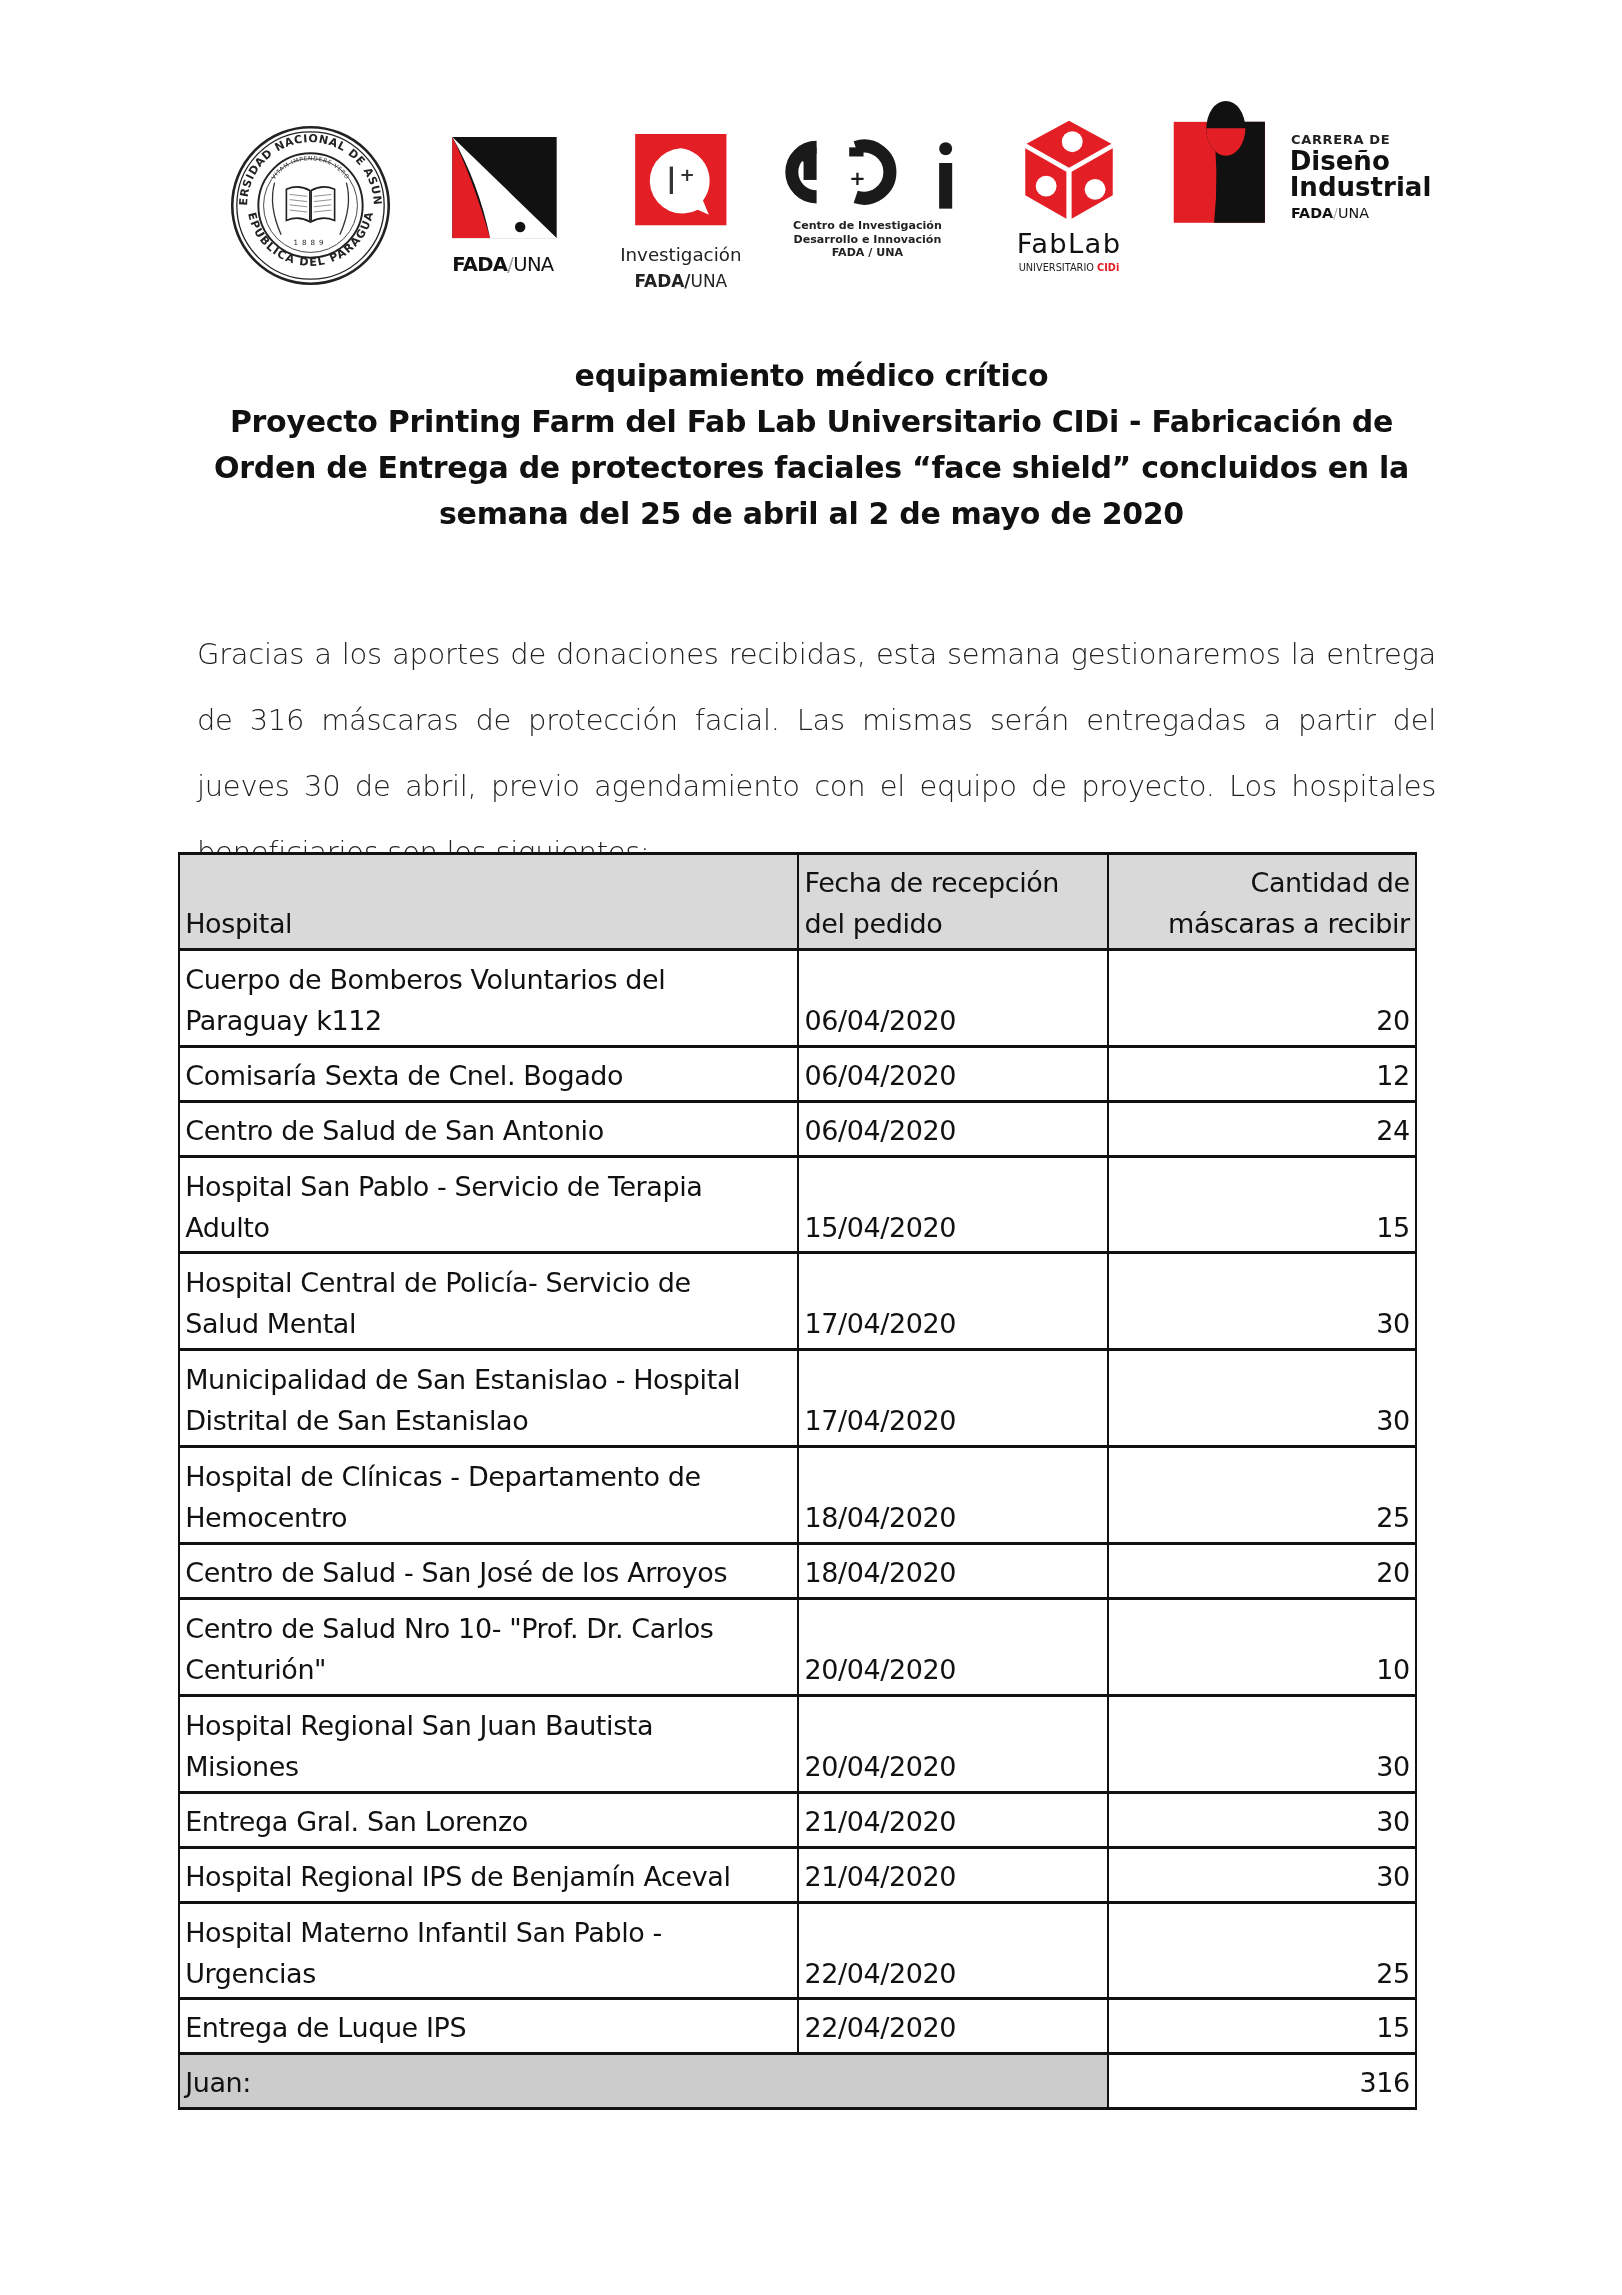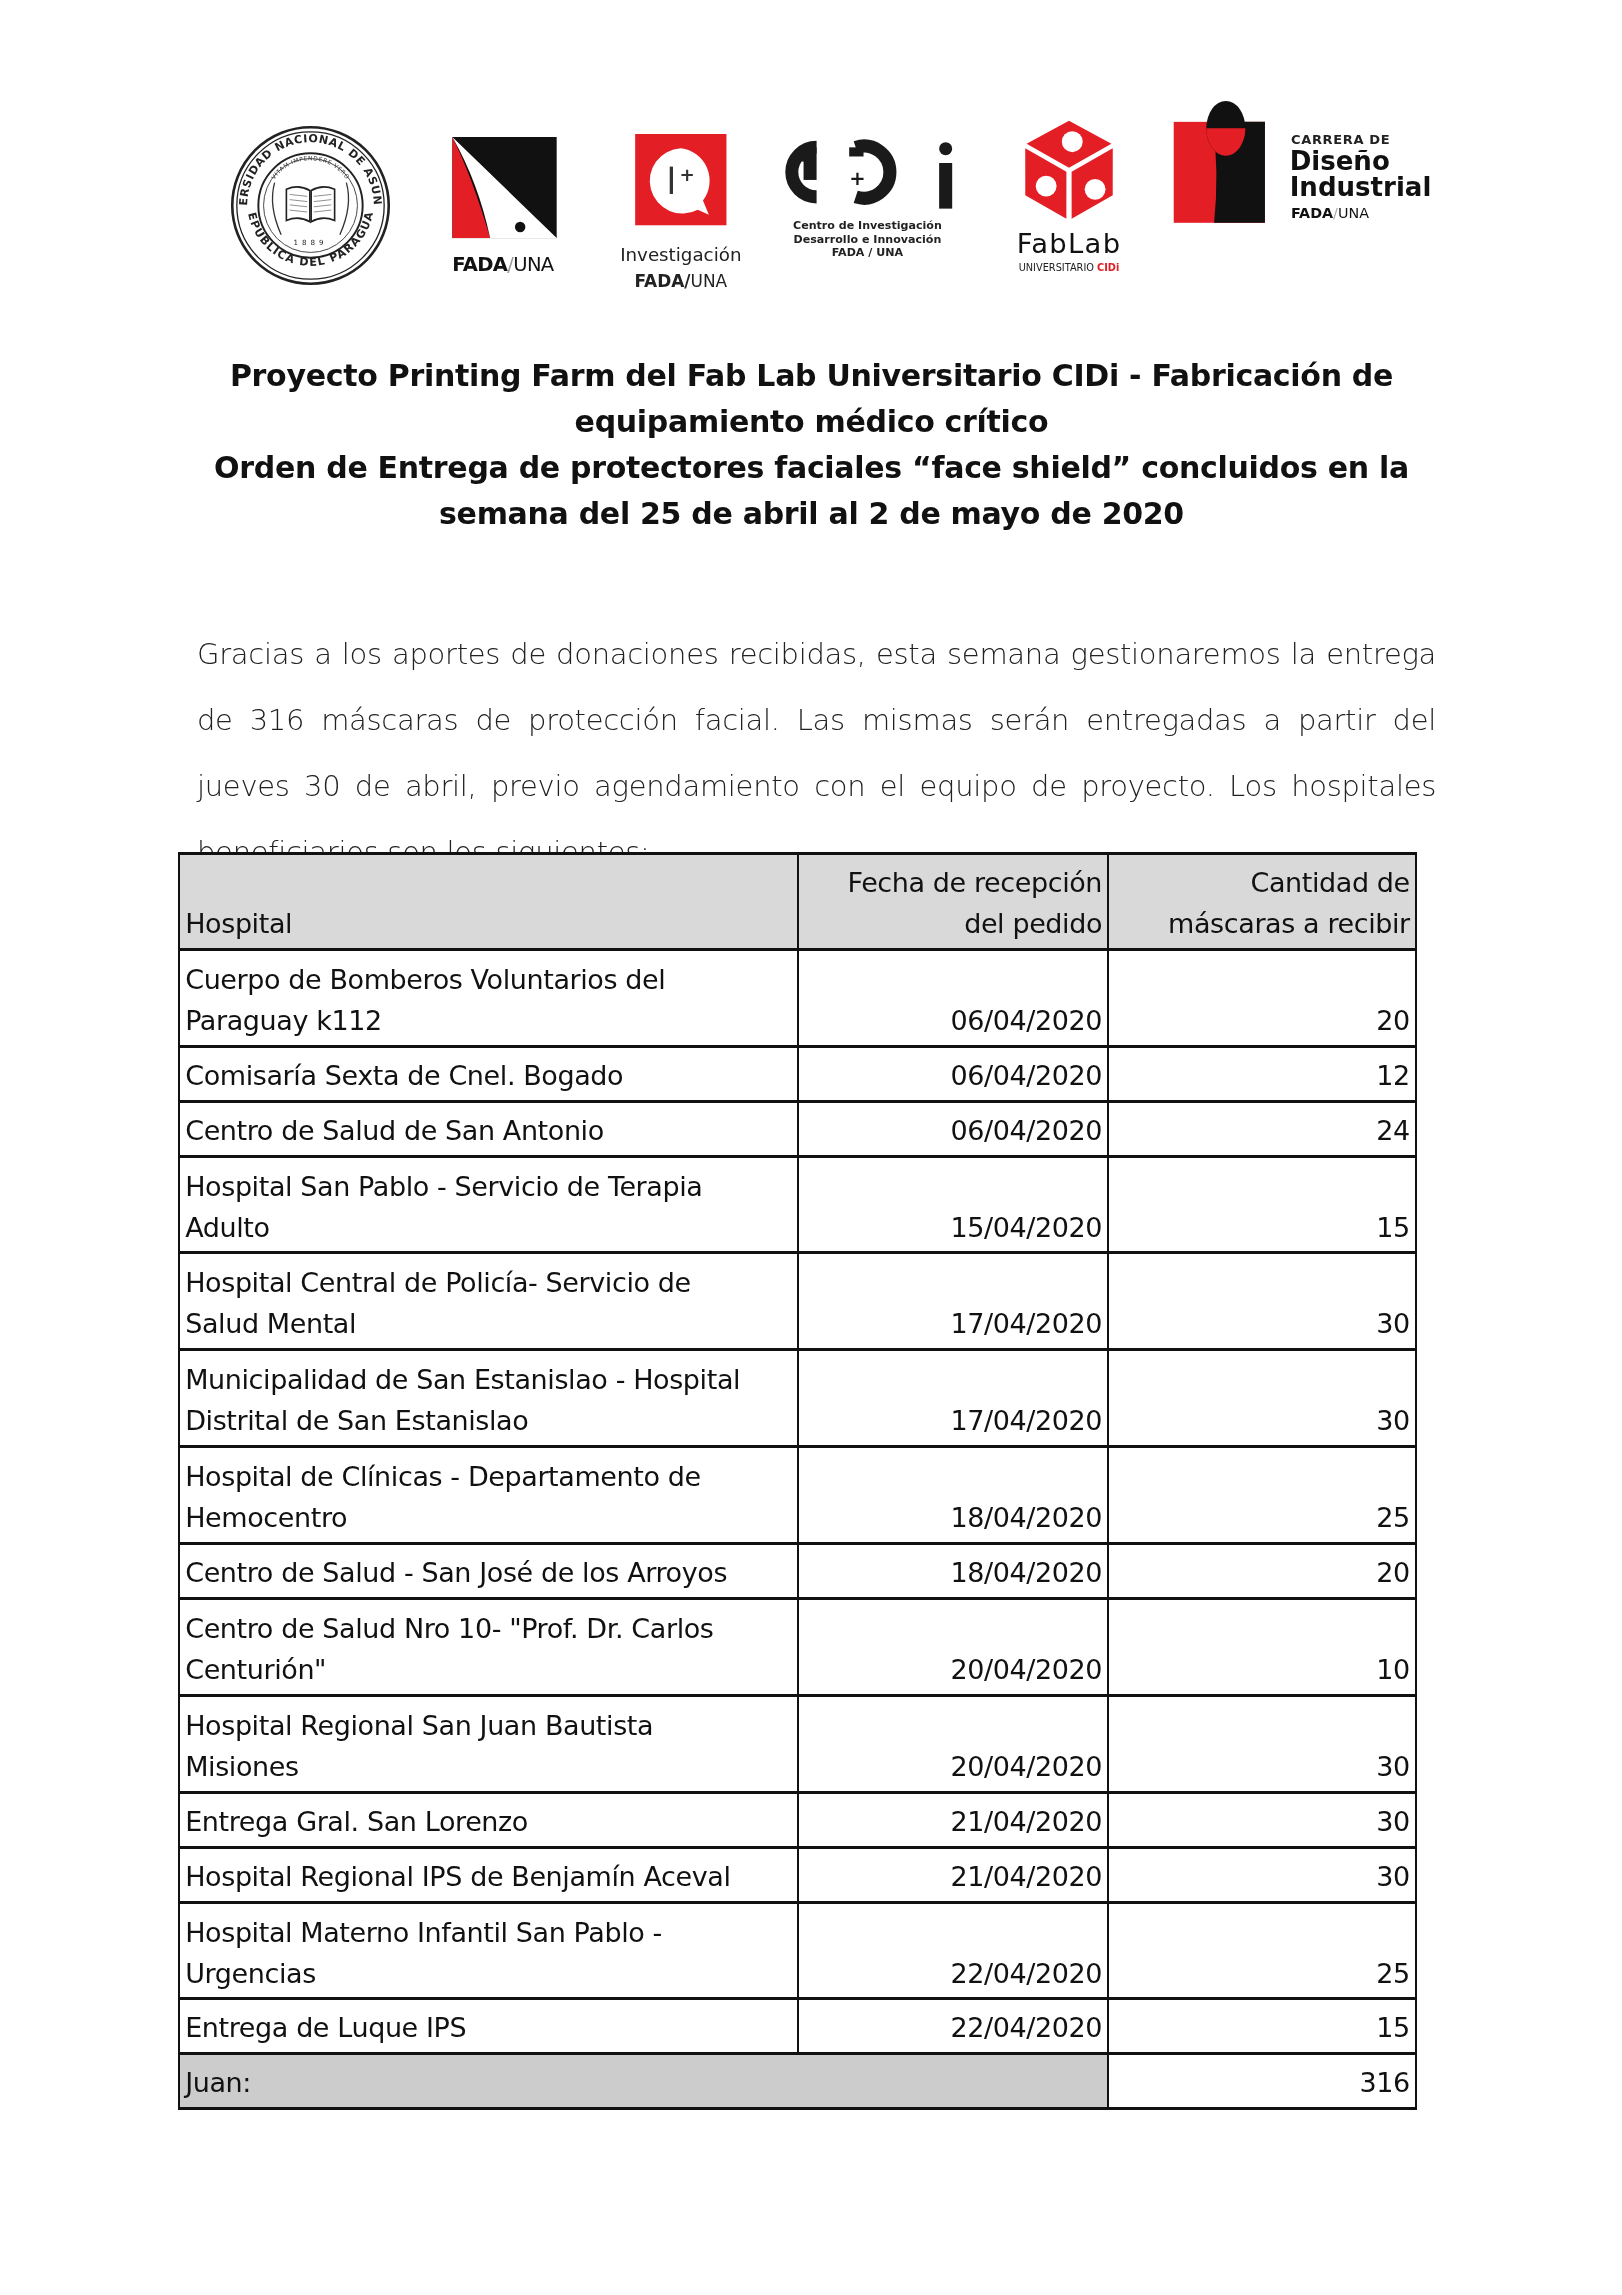"Proyecto Printing Farm del Fab" div.t { order: before "equipamiento médico crítico" -> after "equipamiento médico crítico" }
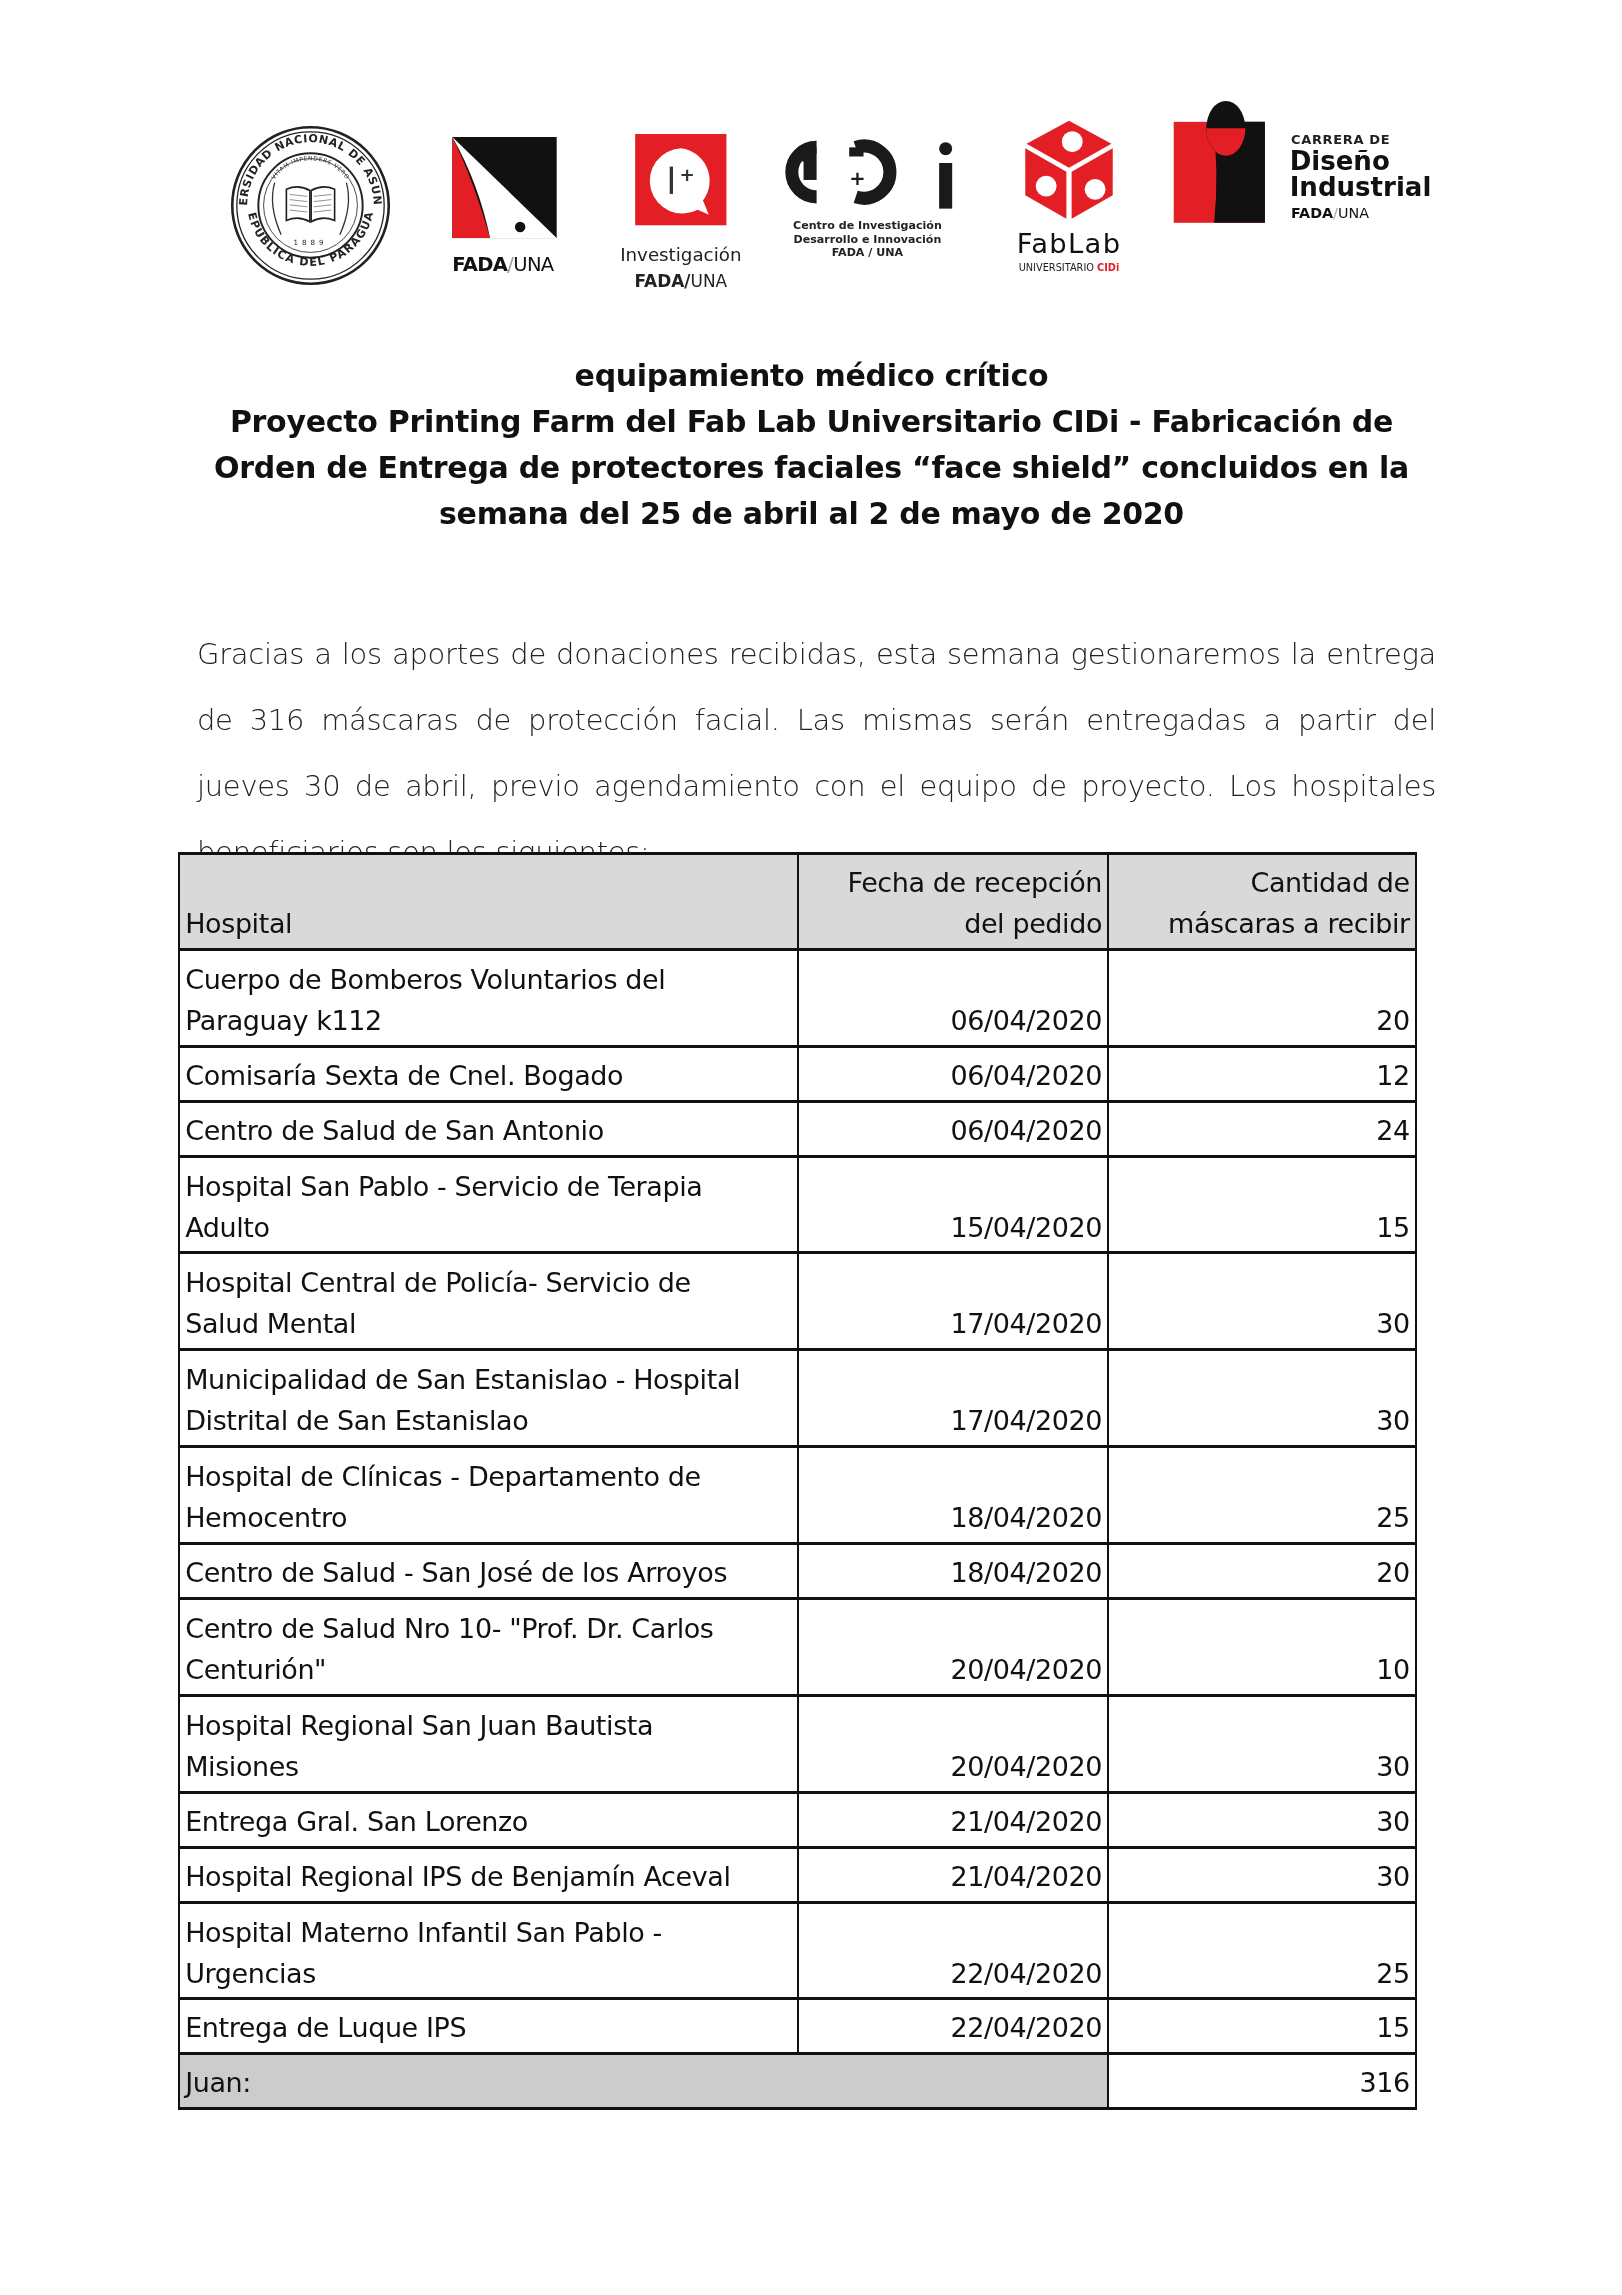"Fecha de recepción" .tbl td.date, .tbl th.date { text-align: right -> left }
